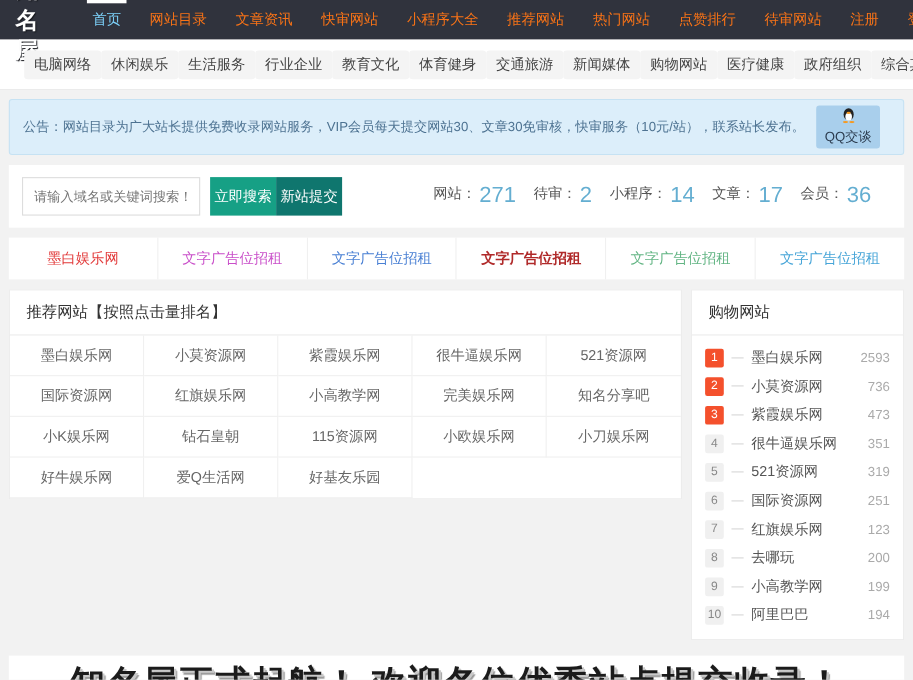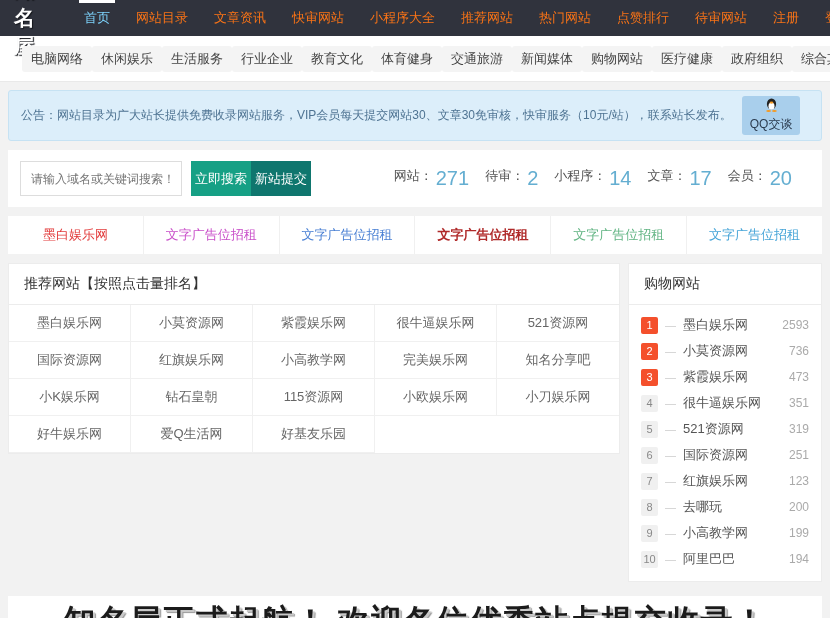"20" span.stat-value { text: 20 -> 36 }
